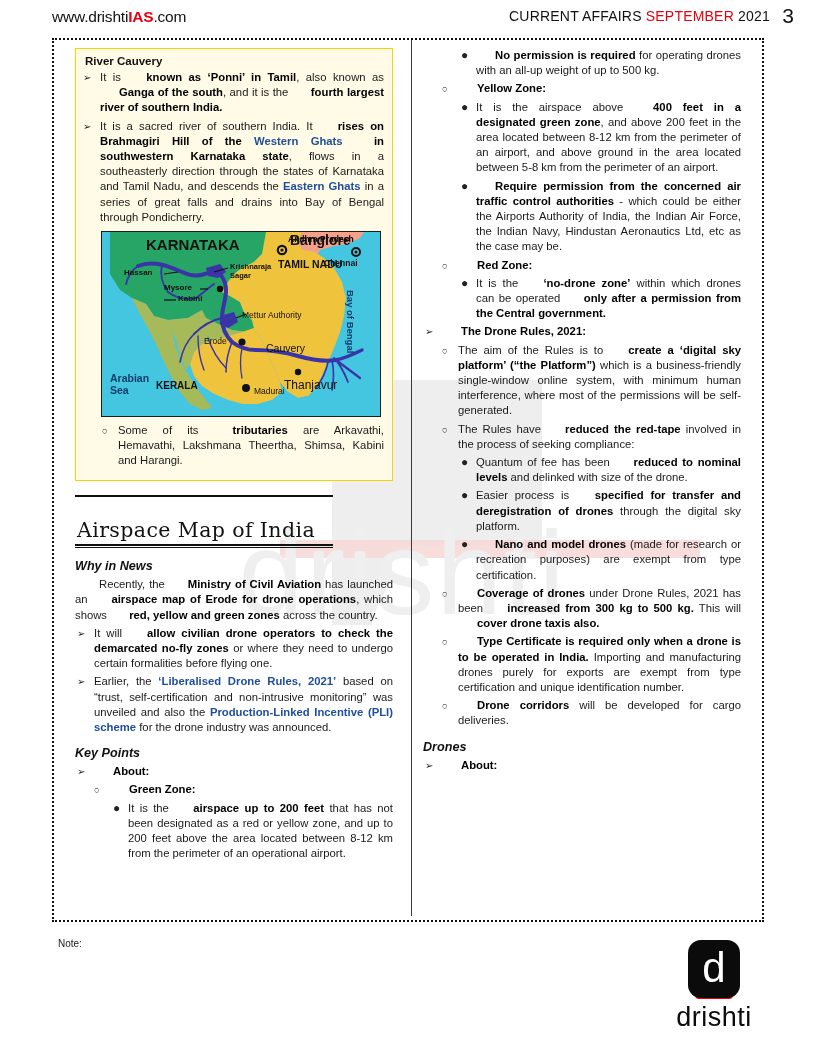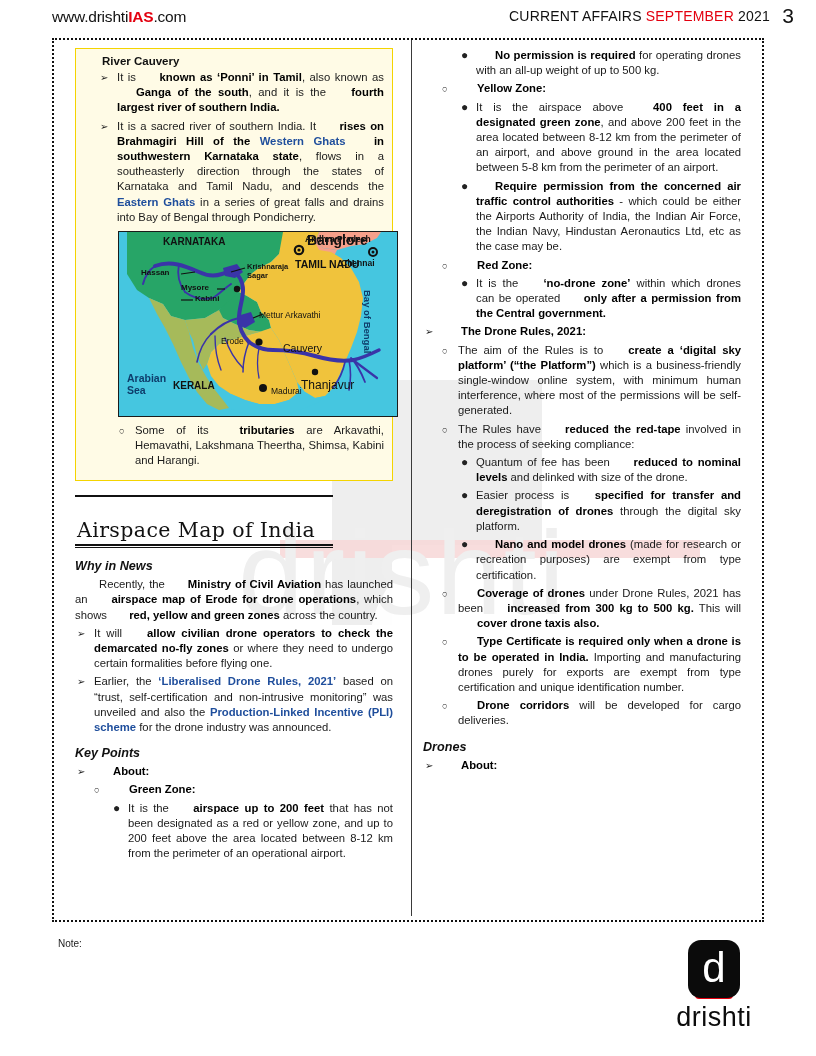"River Cauvery" .box { padding: 6px 8px 8px 24px -> 6px 8px 8px 7px }
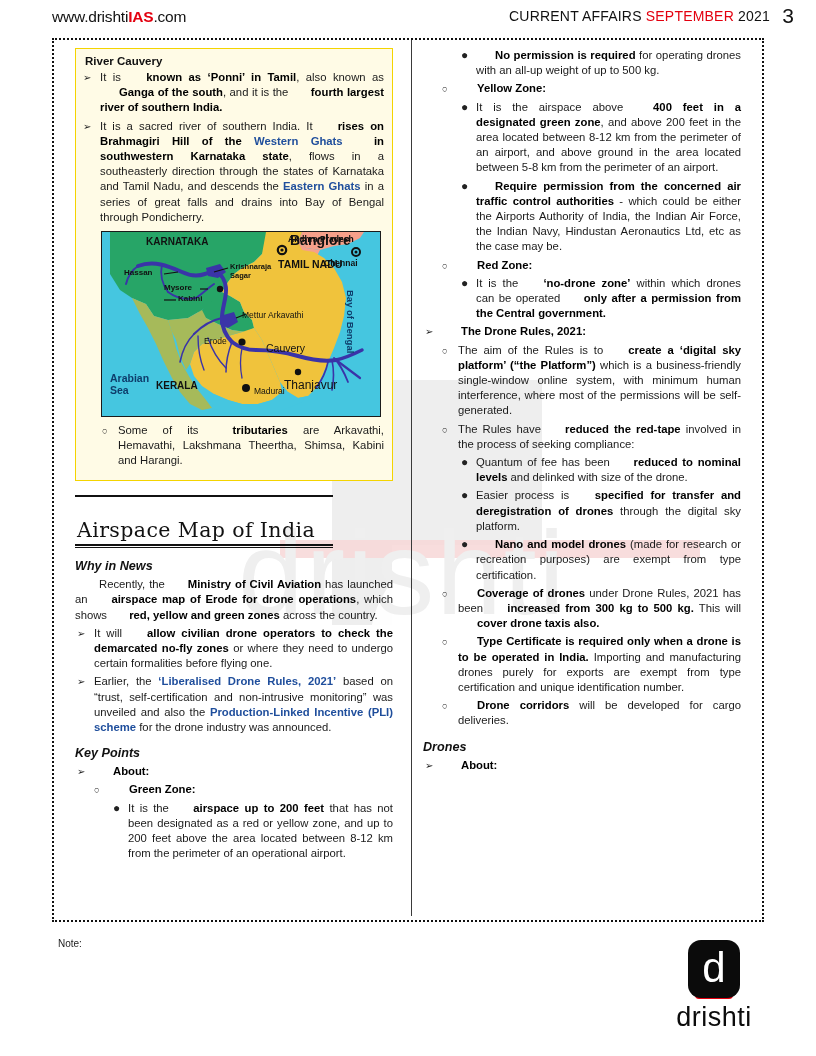"KARNATAKA" div.mlabel { font-size: 10px -> 15px }
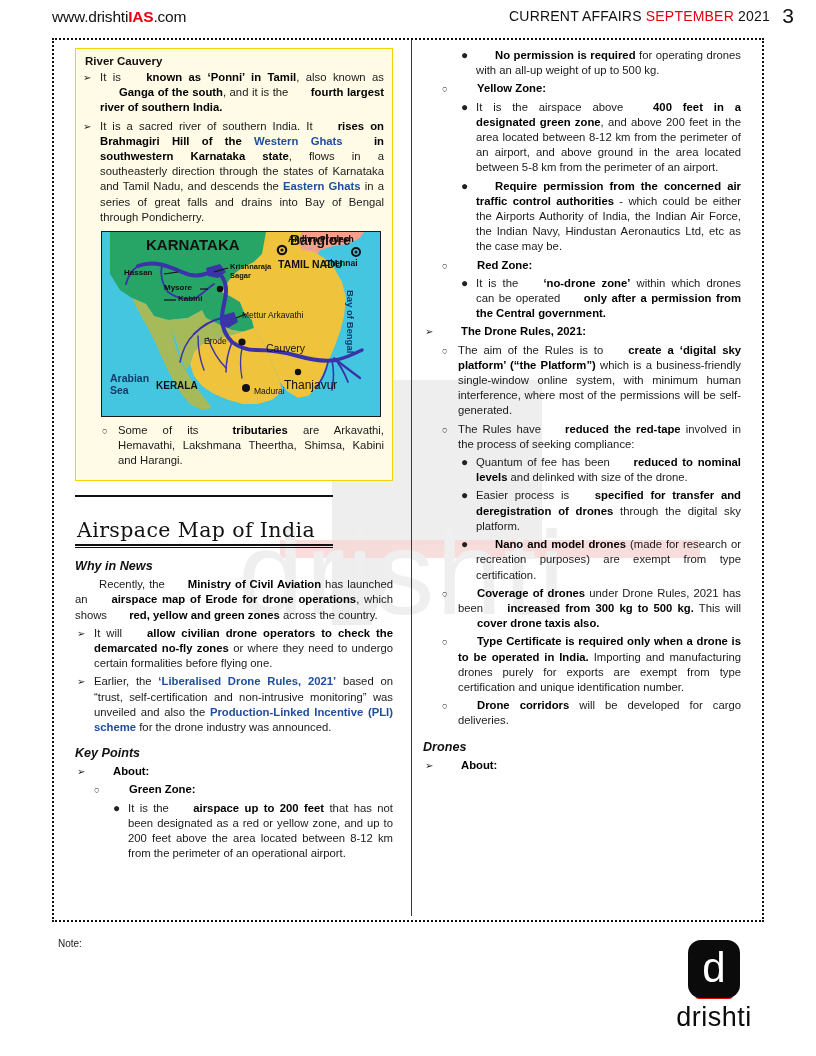"Mettur Arkavathi" div.mlabel { text: Arkavathi -> Authority }
